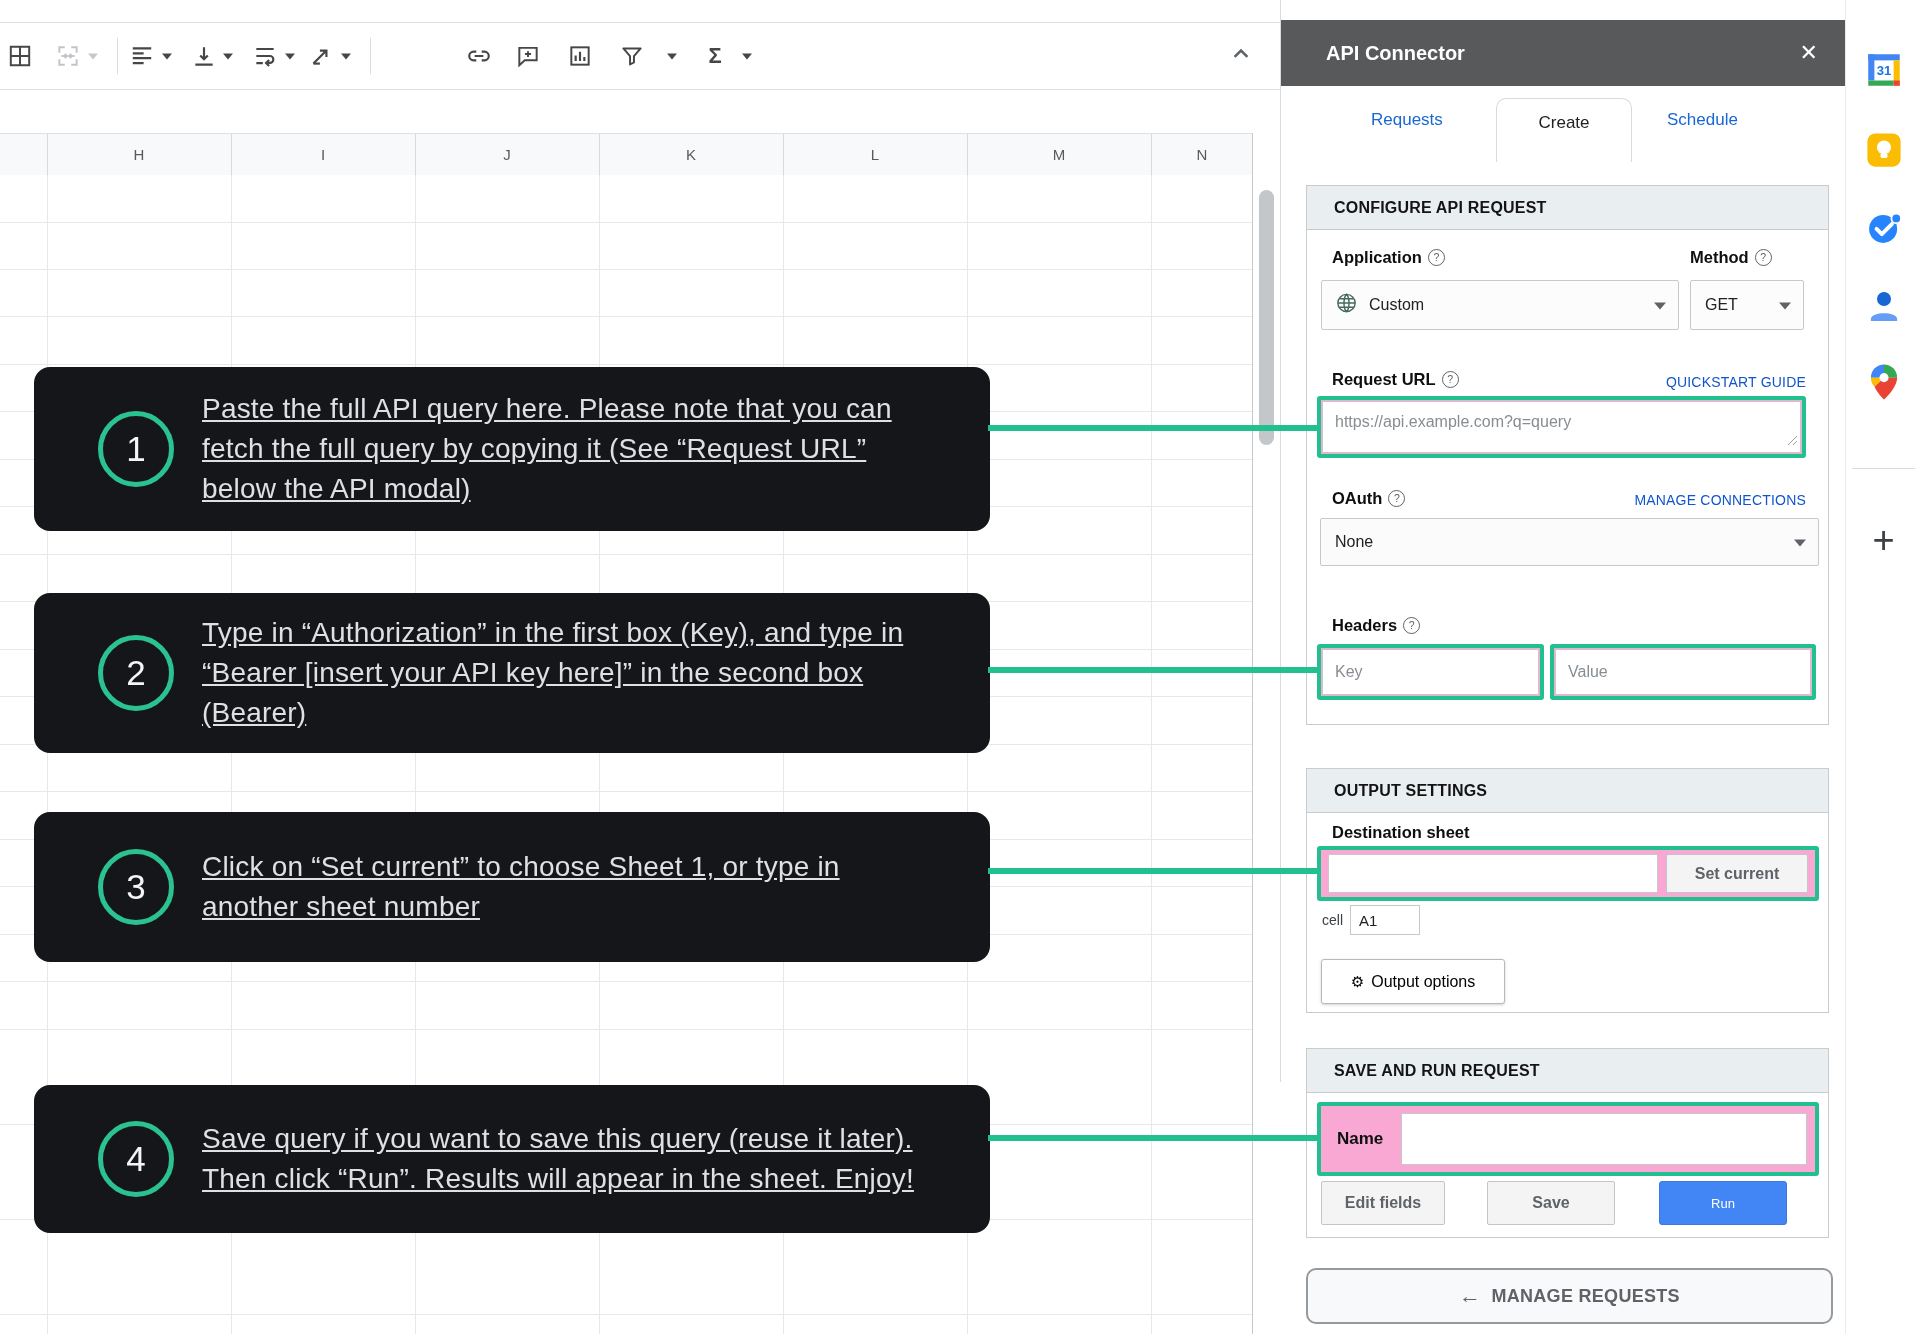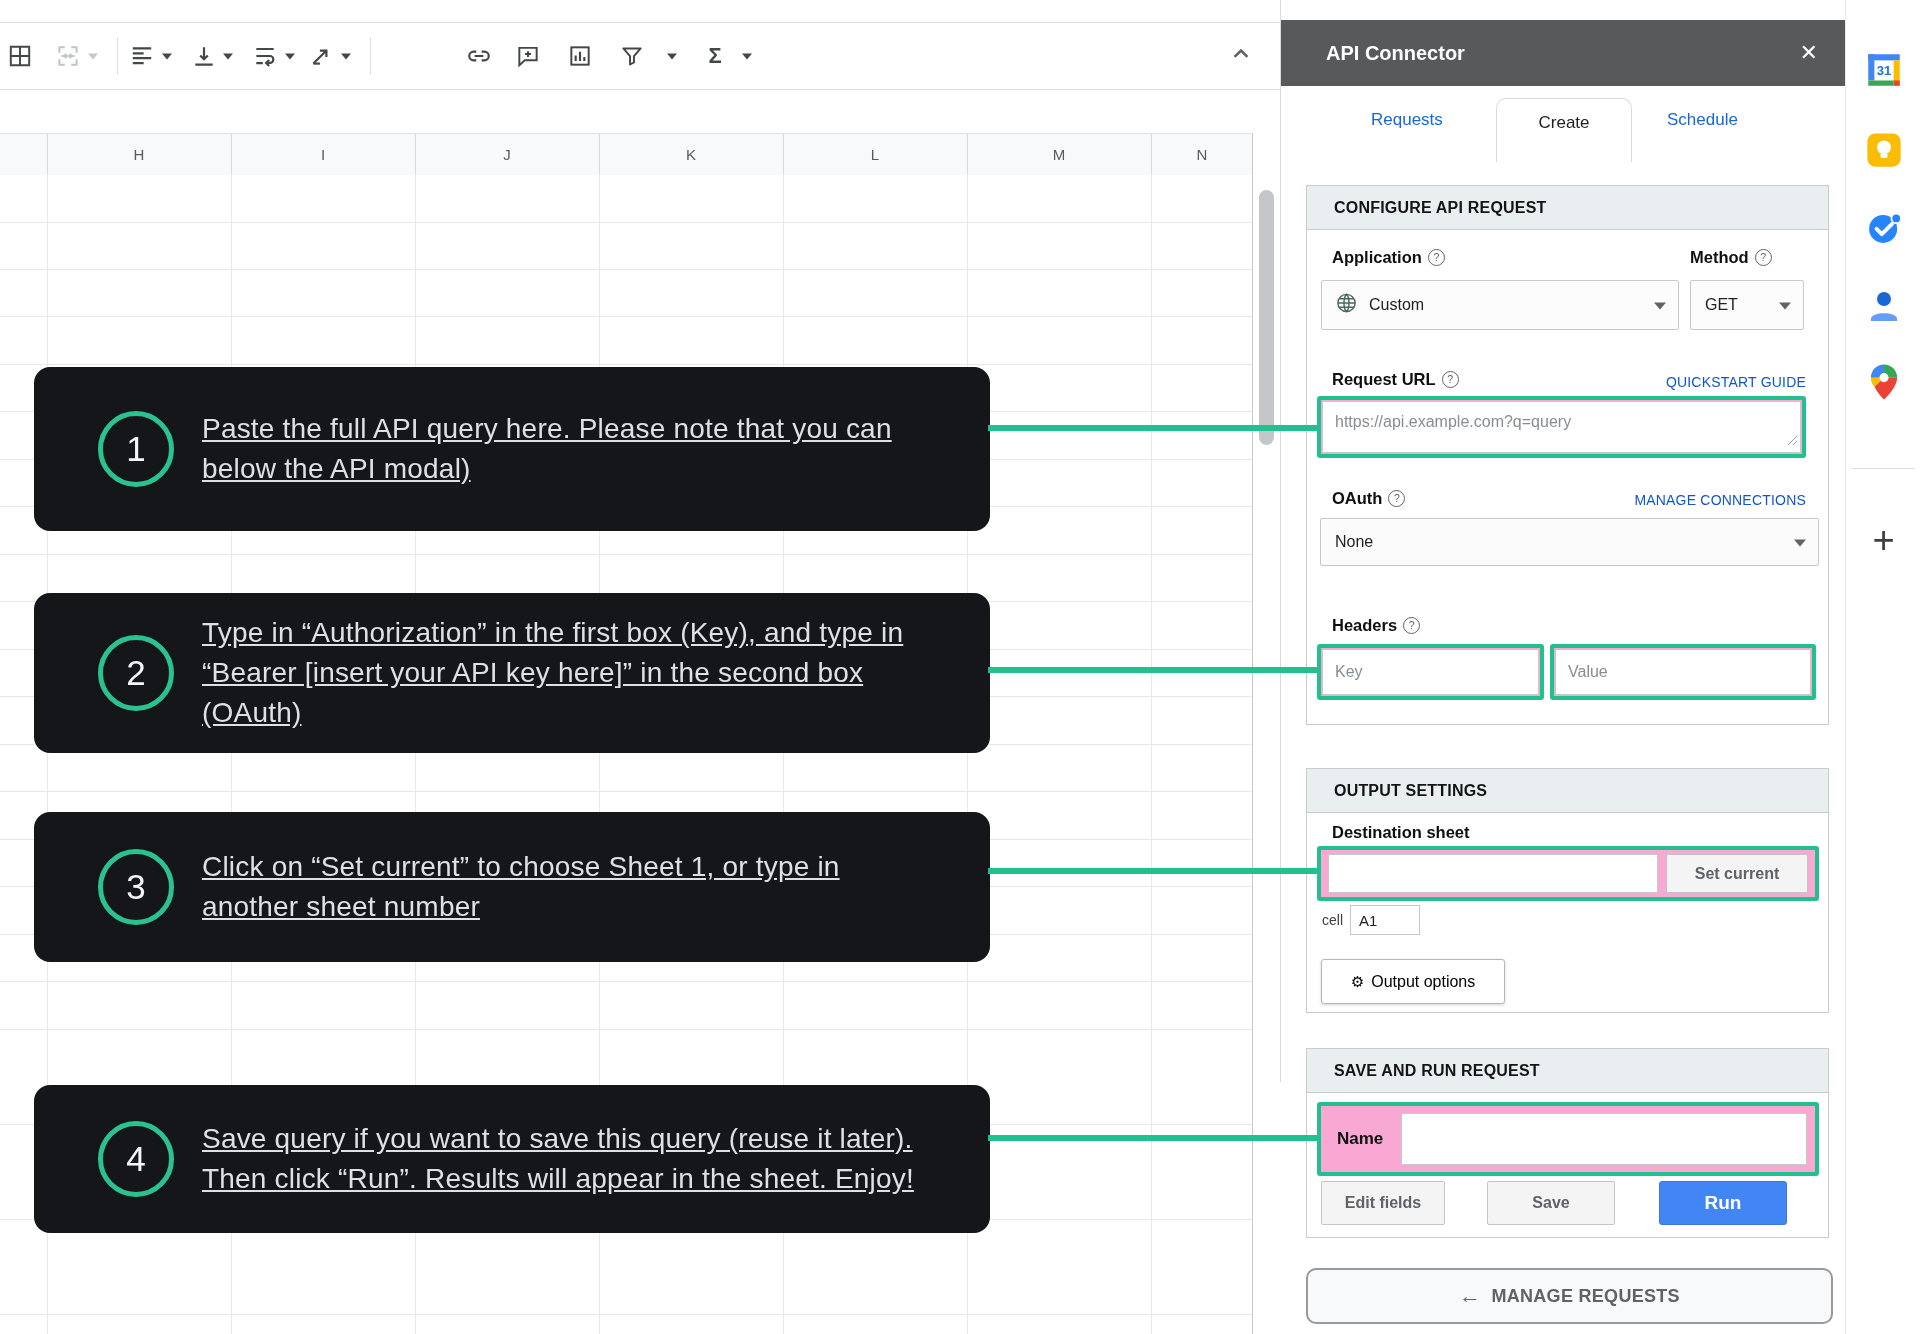"fetch the full query by" div { html: none -> <div>fetch the full query by copying it (See “Request URL”</div> }
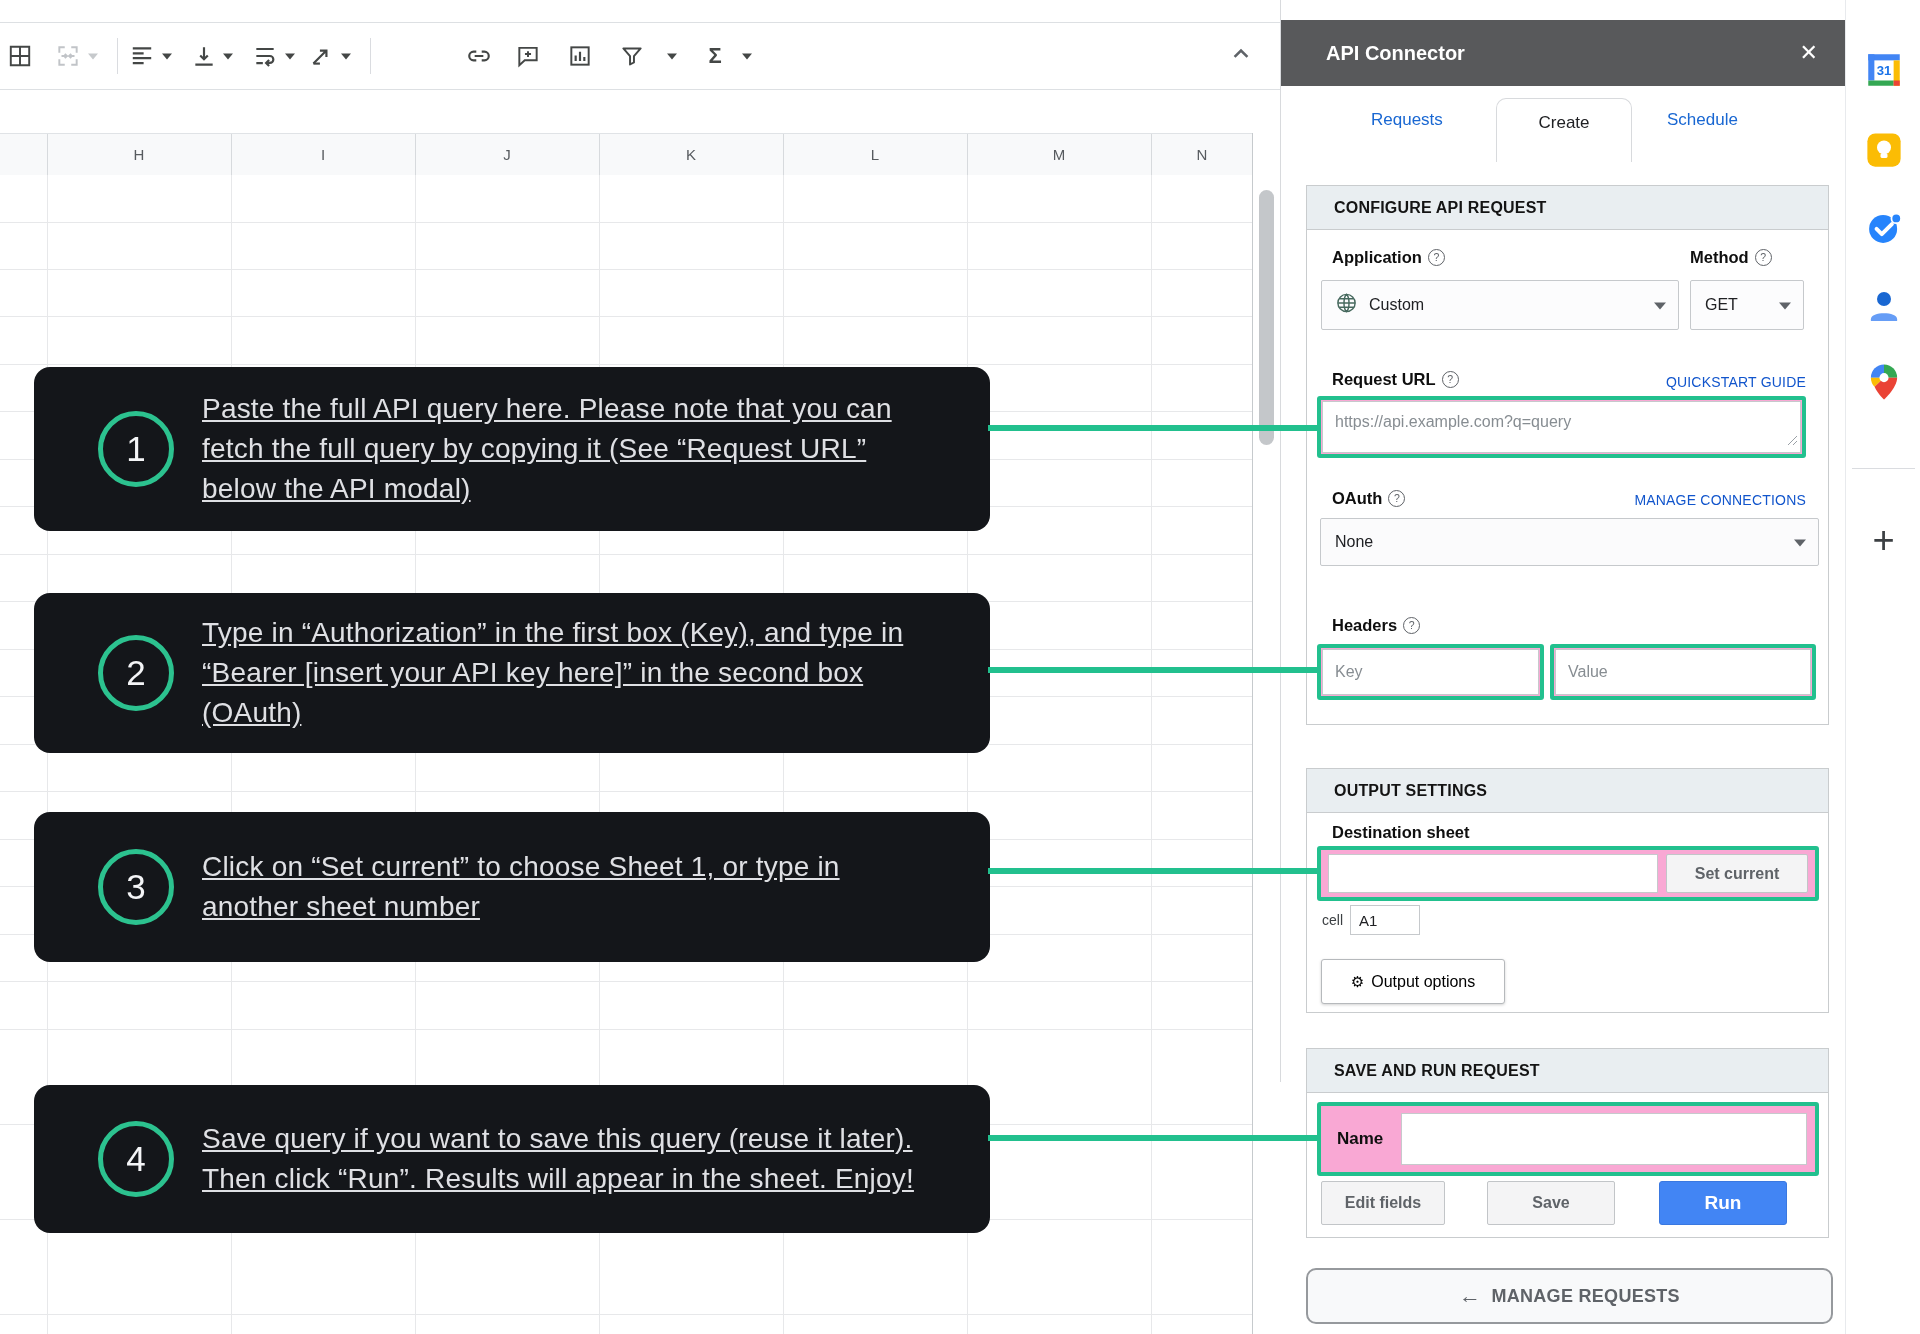"(OAuth)" div { text: OAuth -> Bearer }
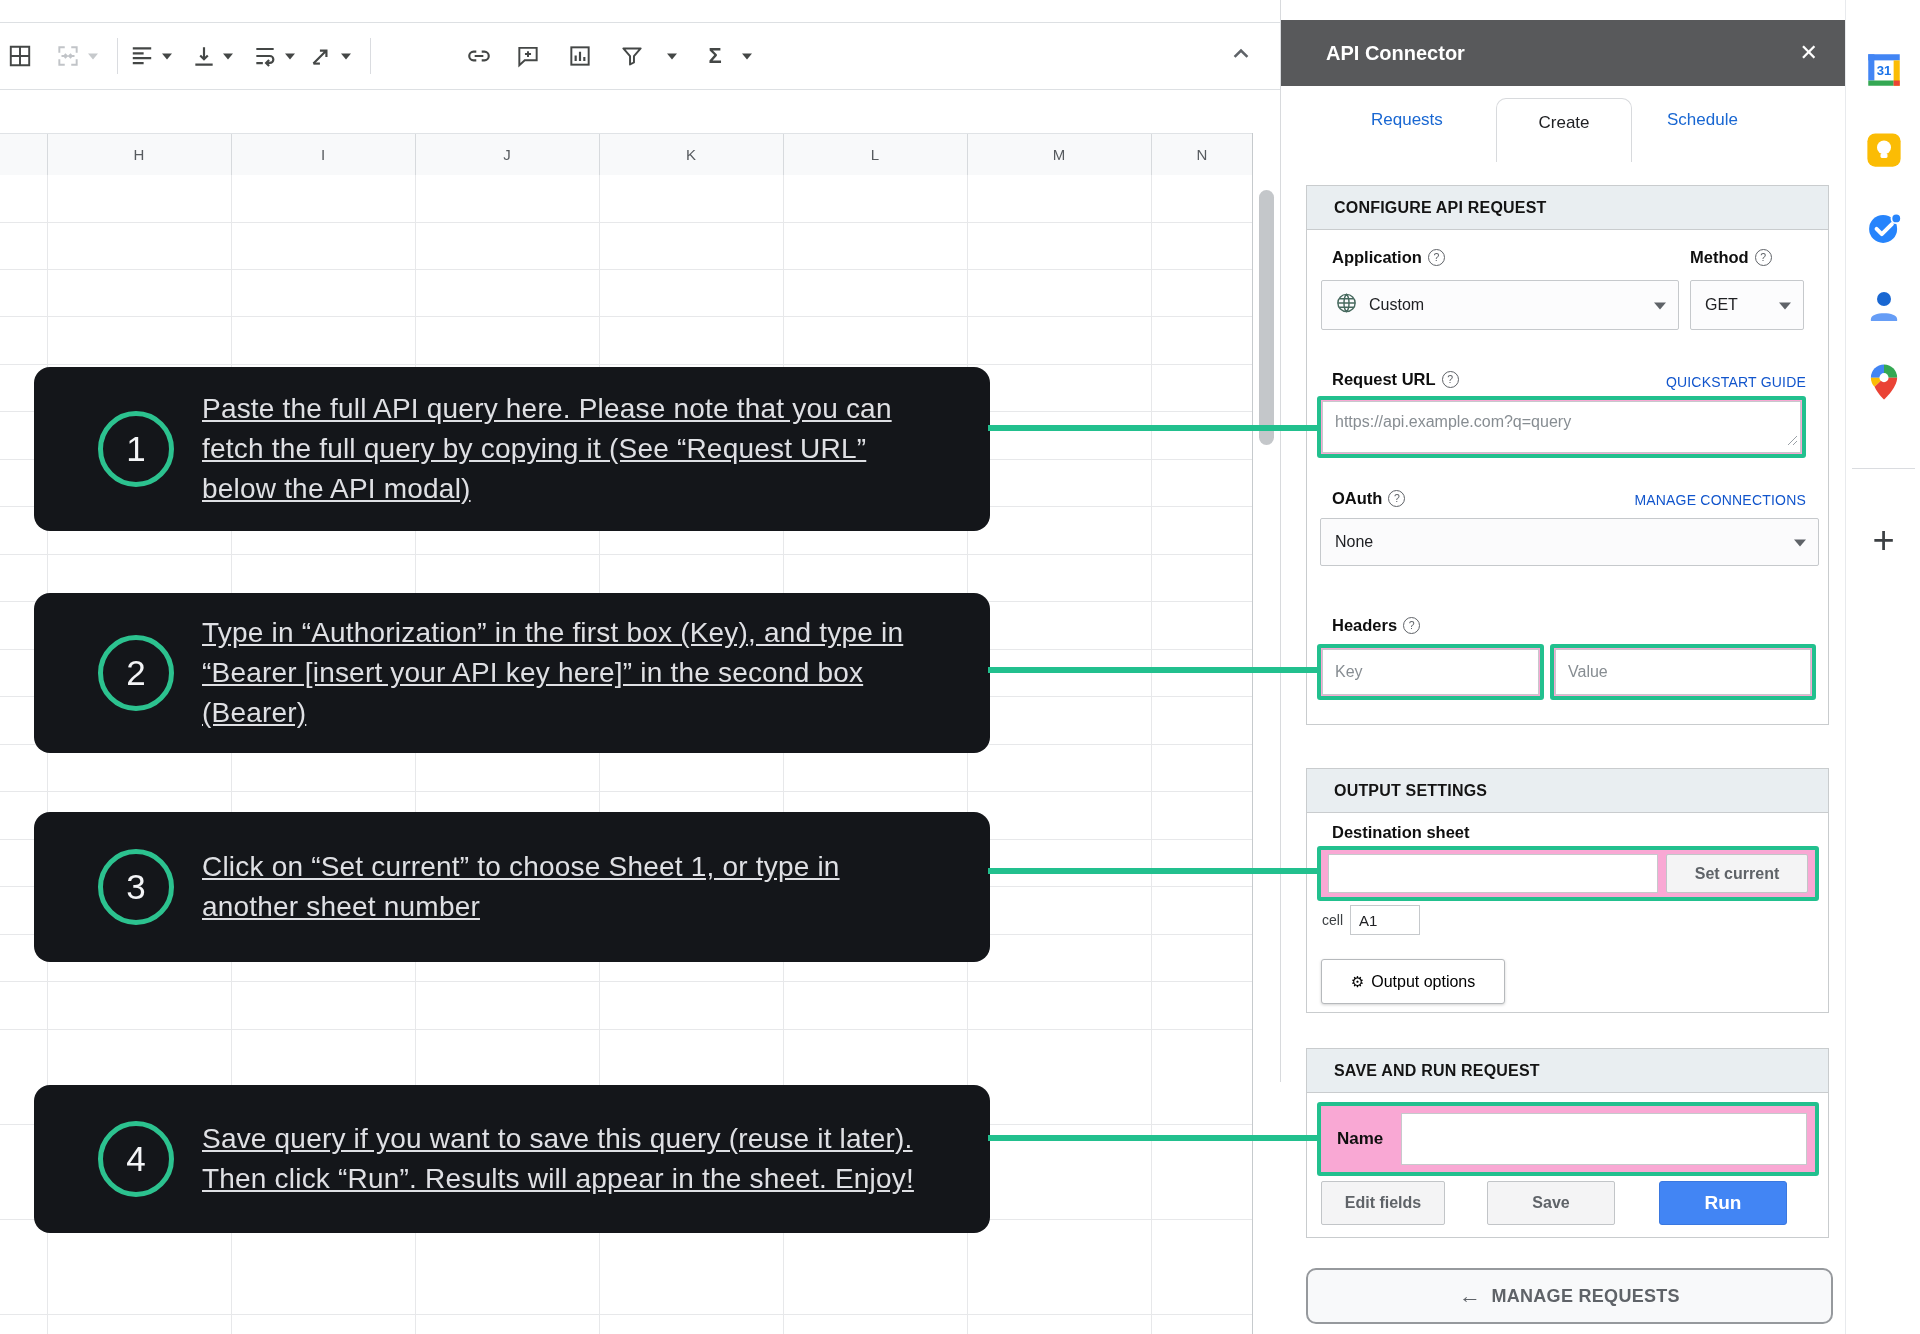"Run" .btn-blue { font-size: 19px -> 13px; font-weight: bold -> normal }
